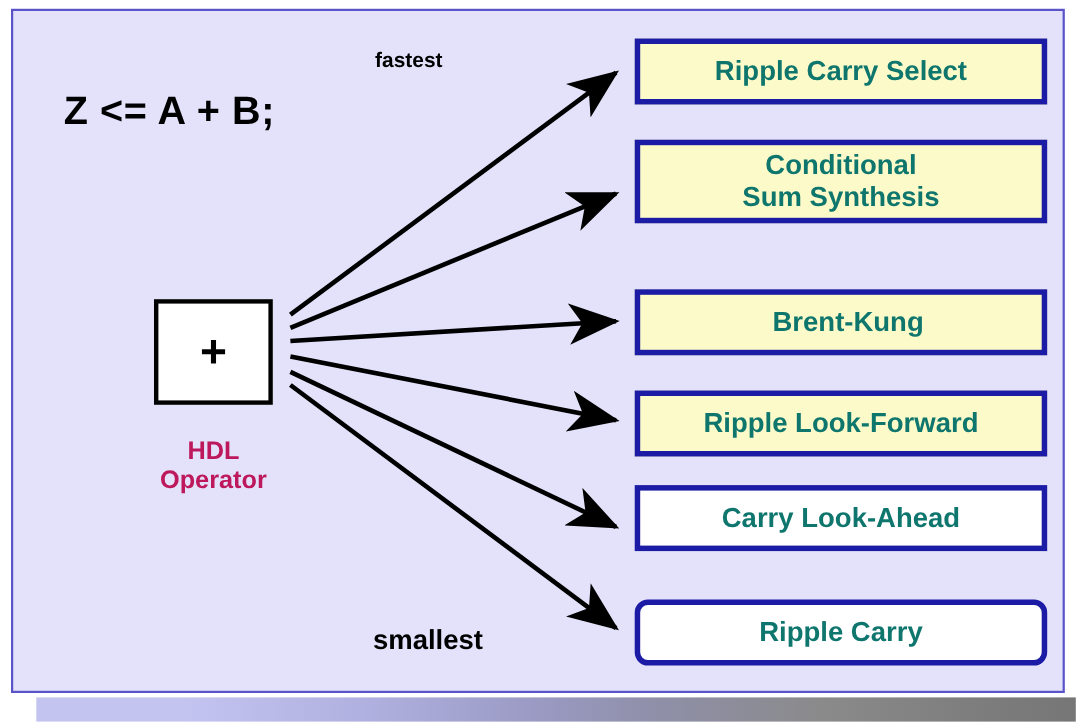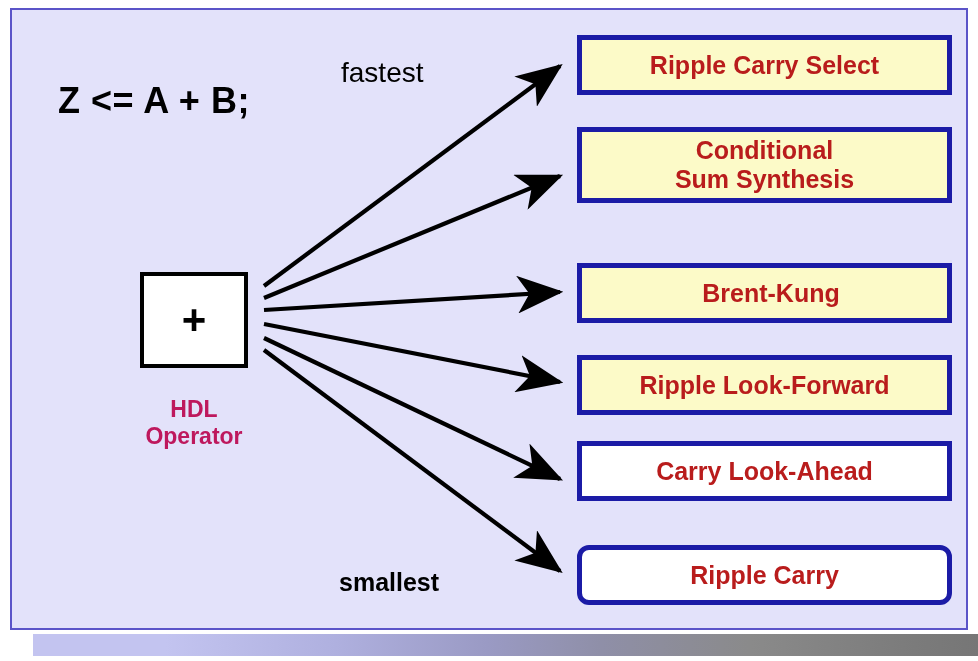"fastest" .ann-fastest { font-size: 28px -> 19px; font-weight: normal -> bold; top: 57px -> 45px }
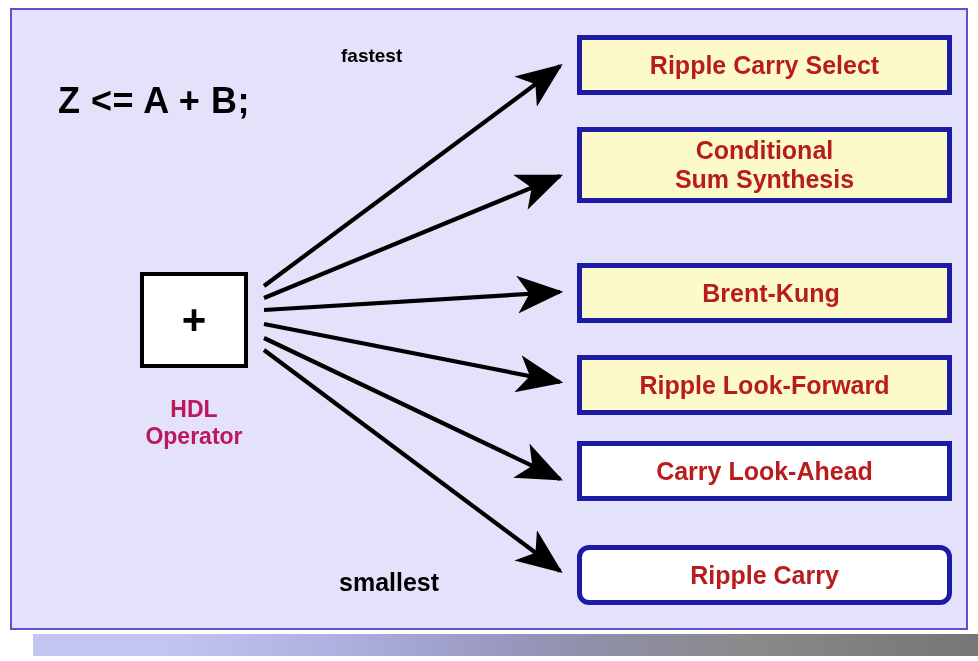"Ripple Carry Select" .adder-box { color: #b91c1c -> #0f766e }
